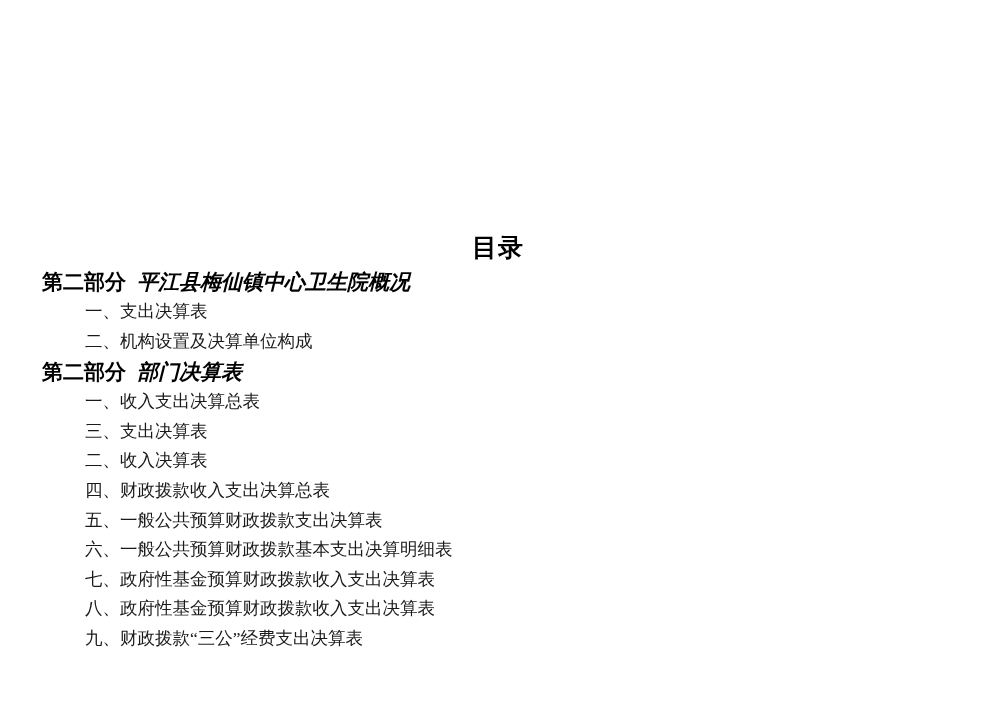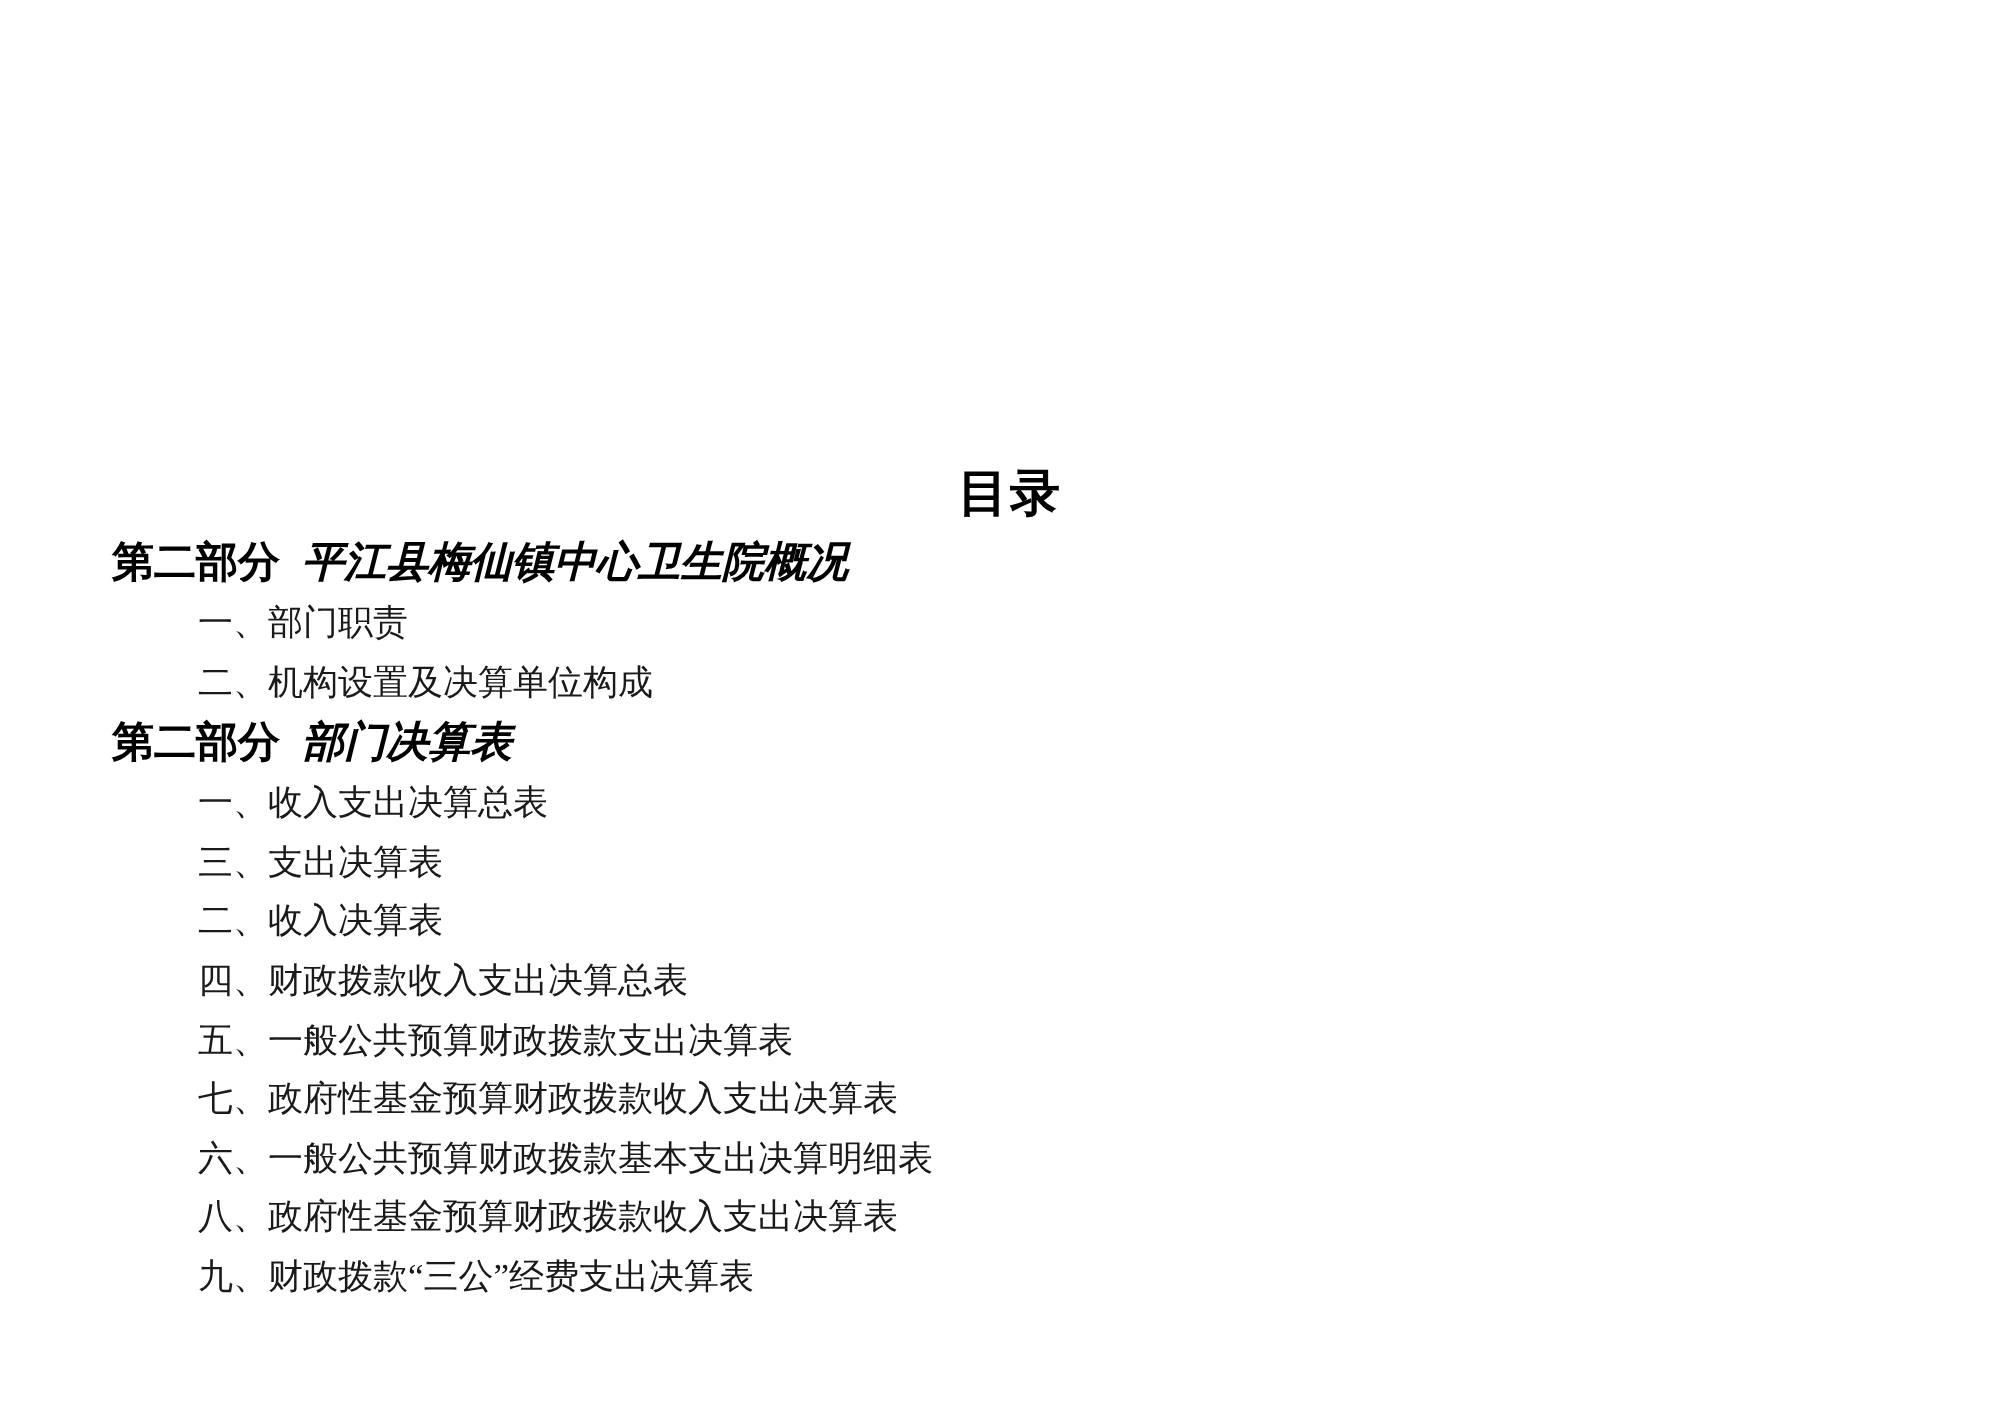"目录" .content { margin-left: 14px -> none }
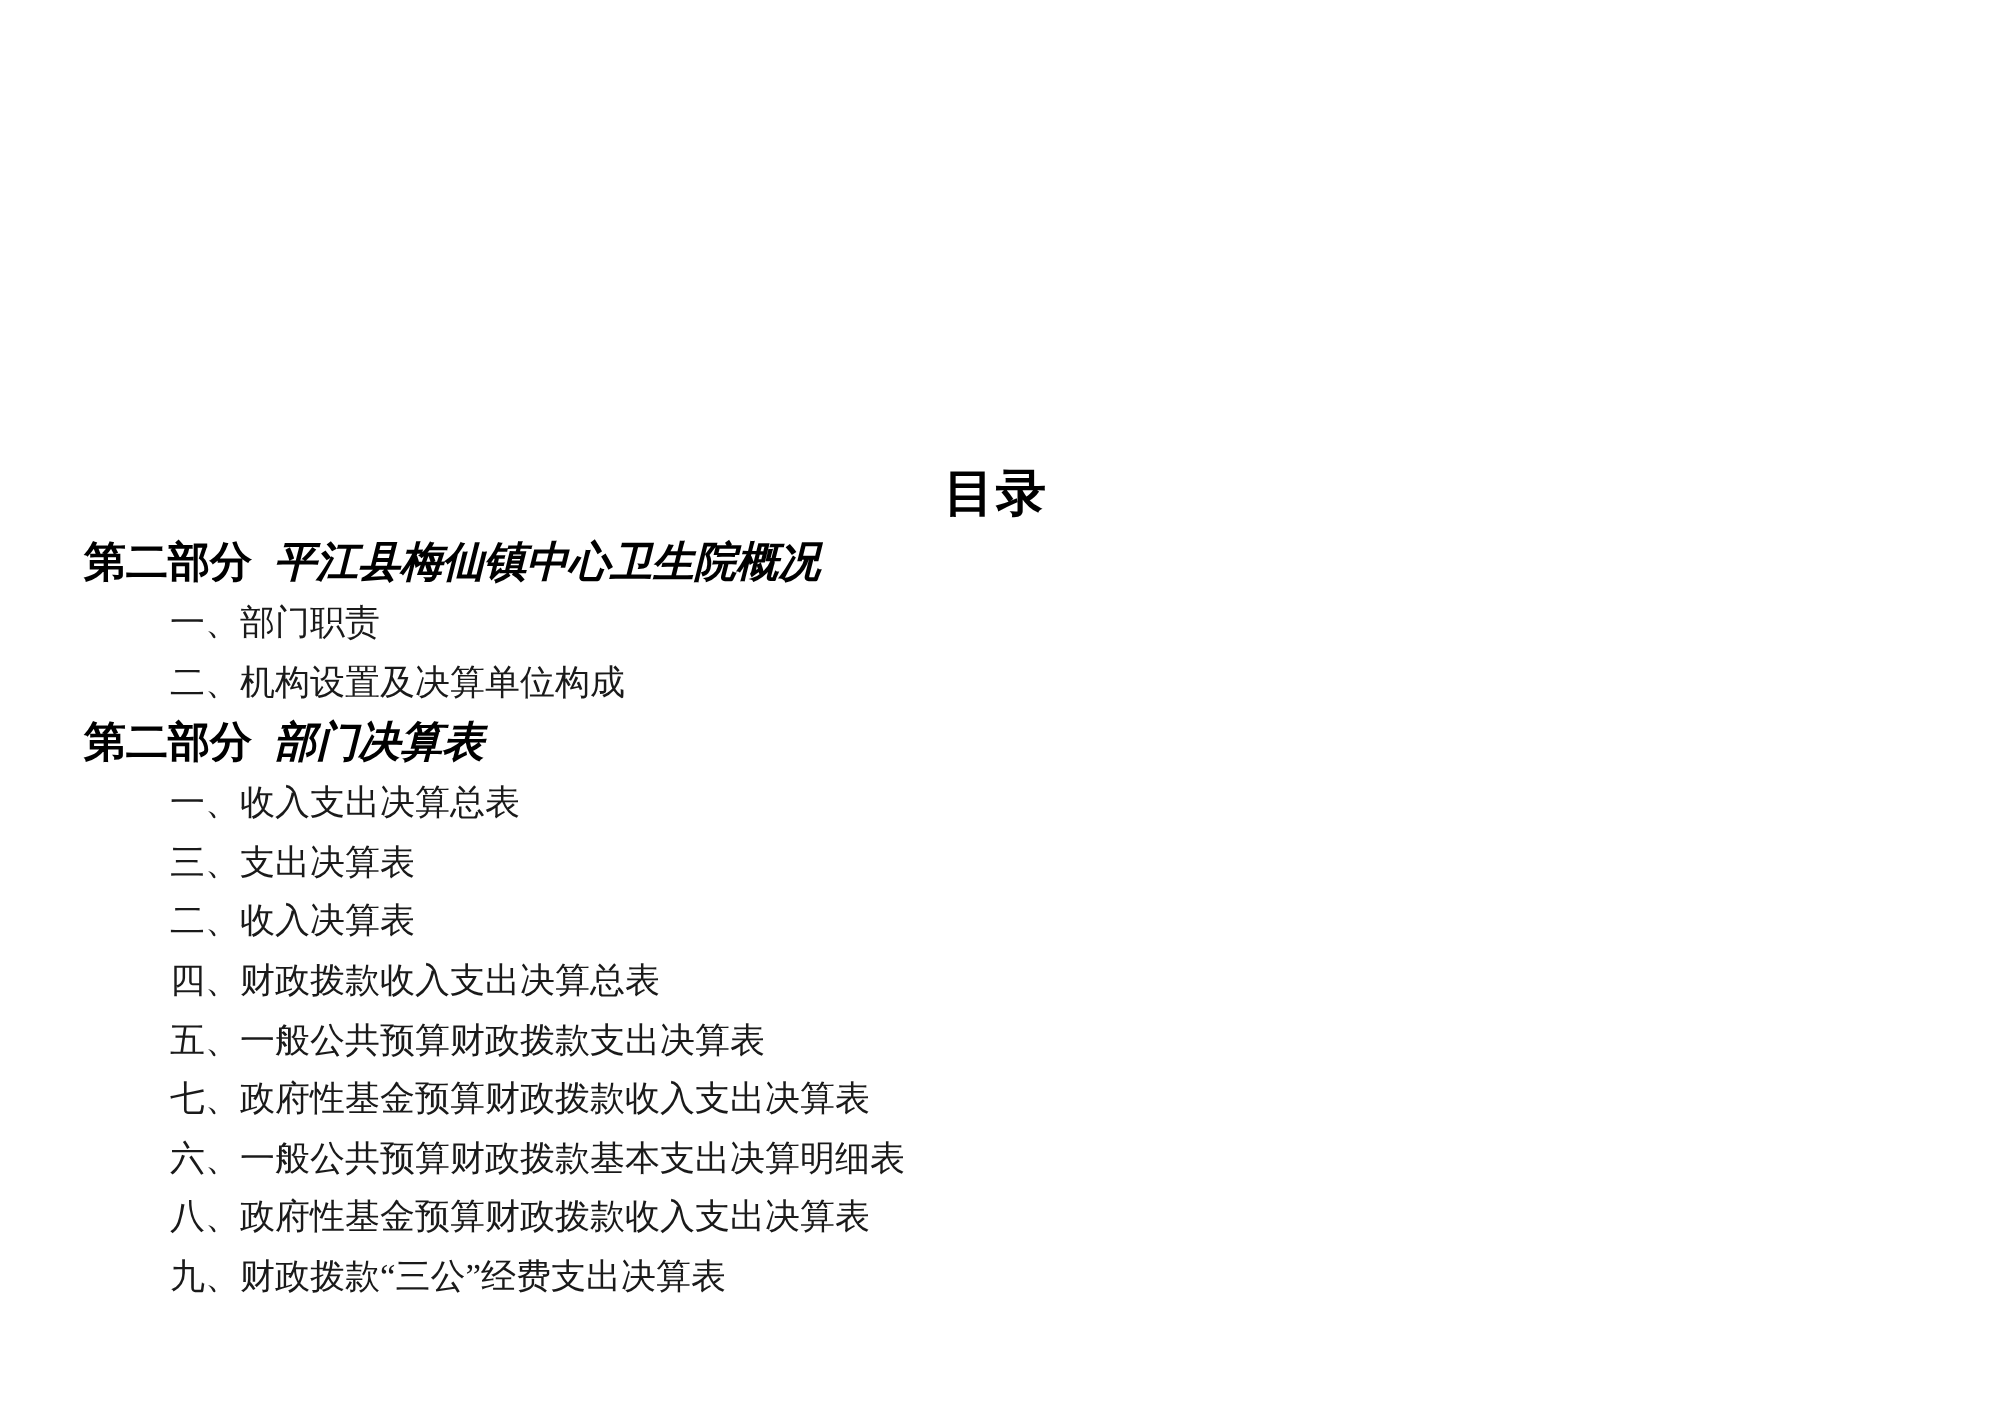"一、部门职责" div.toc-item { text: 部门职责 -> 支出决算表 }
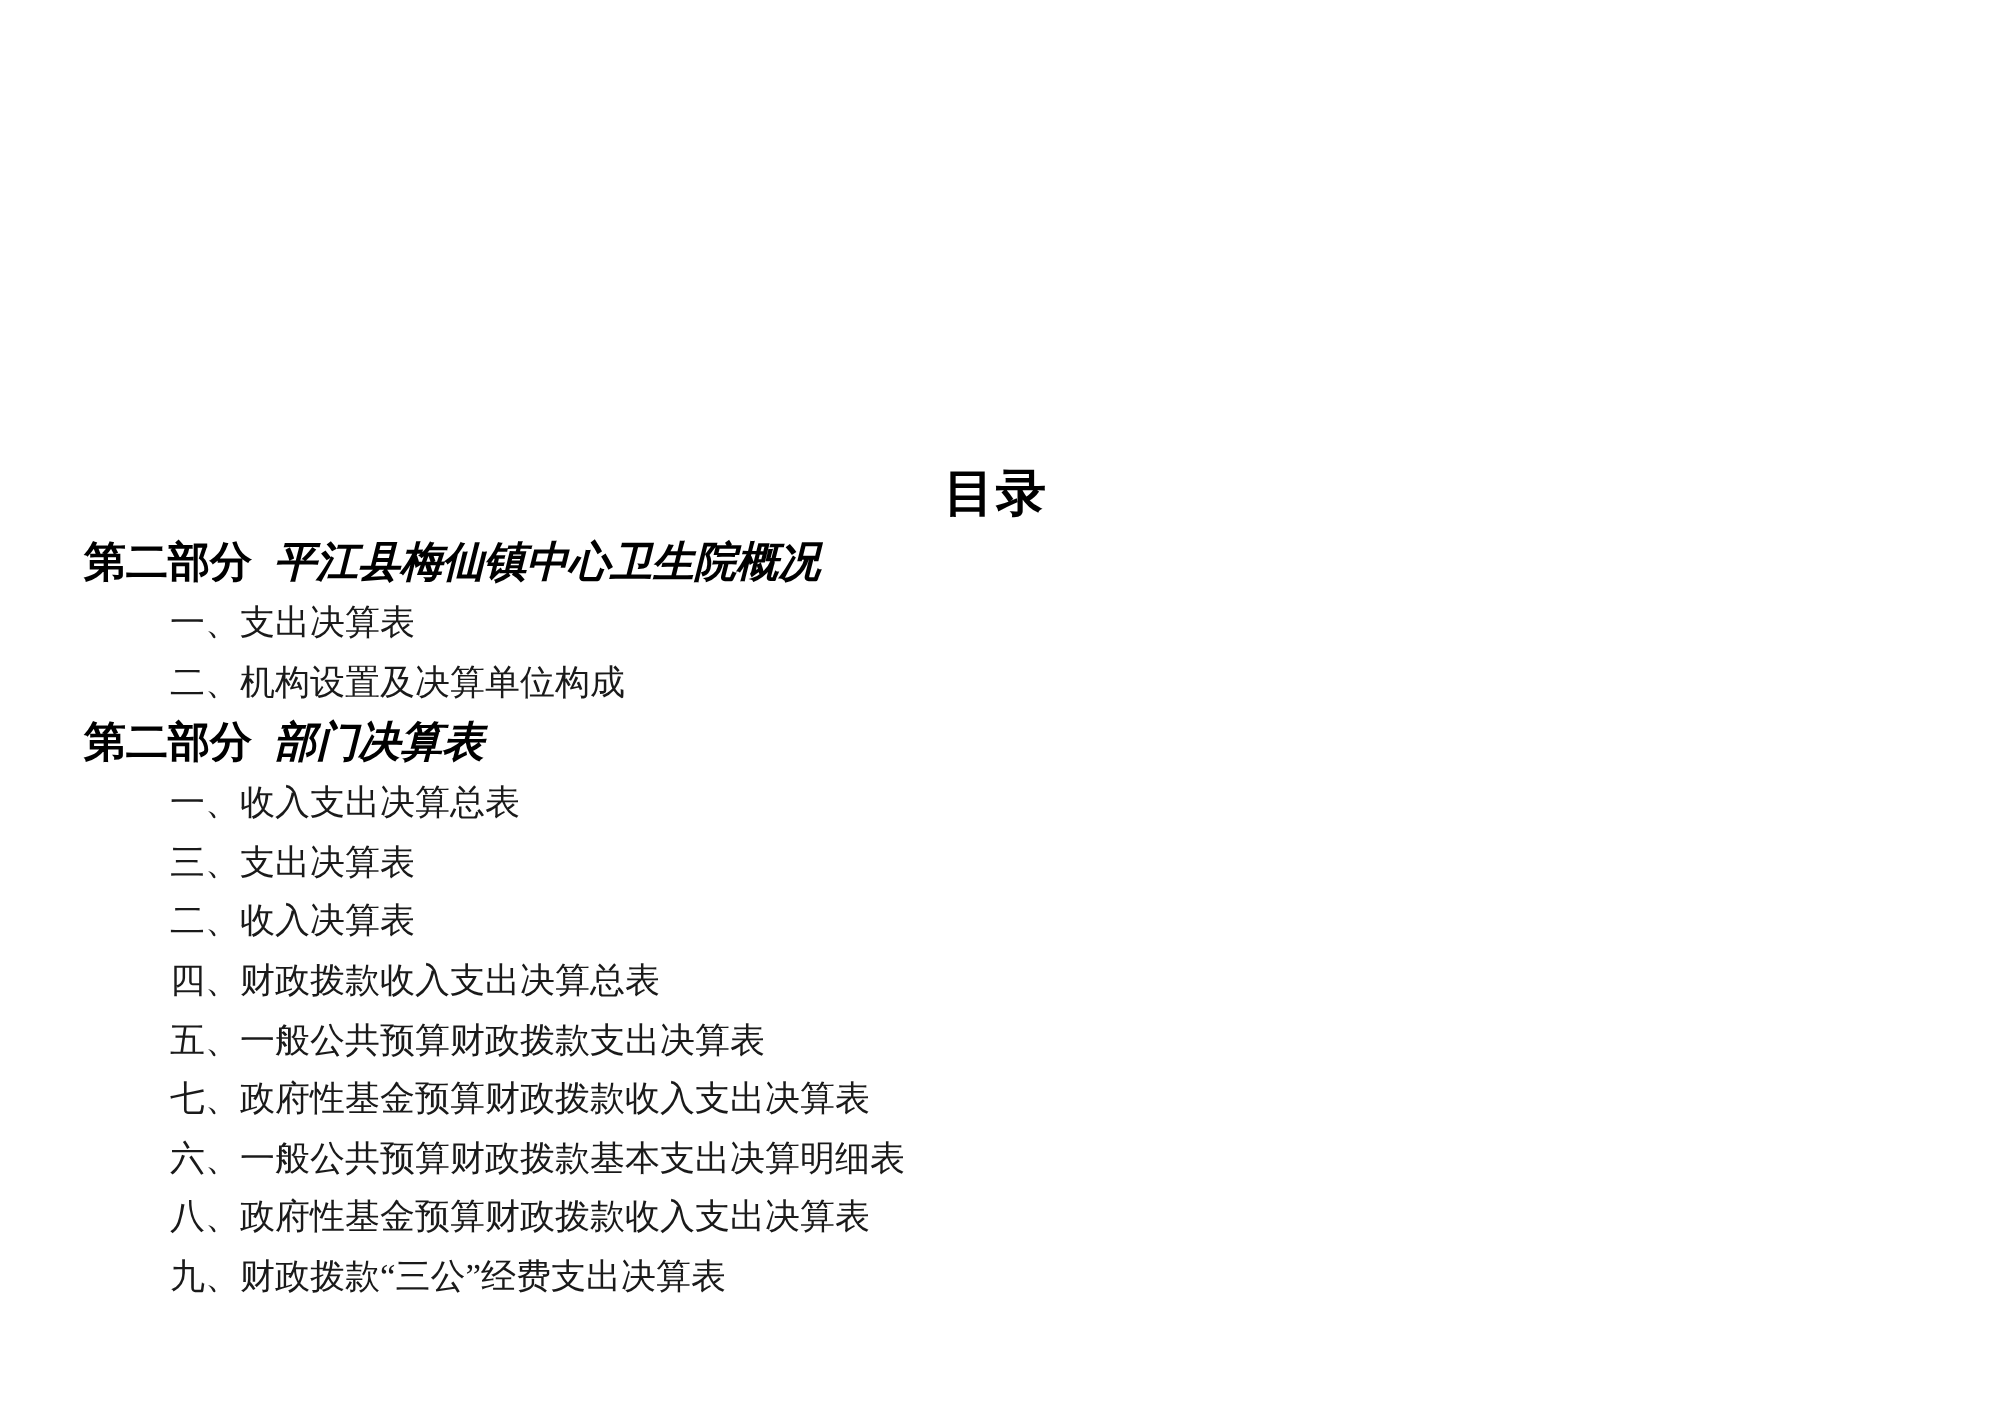"七、政府性基金预算财政拨款收入支出决算表" div.toc-item { order: before "六、一般公共预算财政拨款基本支出决算明细表" -> after "六、一般公共预算财政拨款基本支出决算明细表" }
